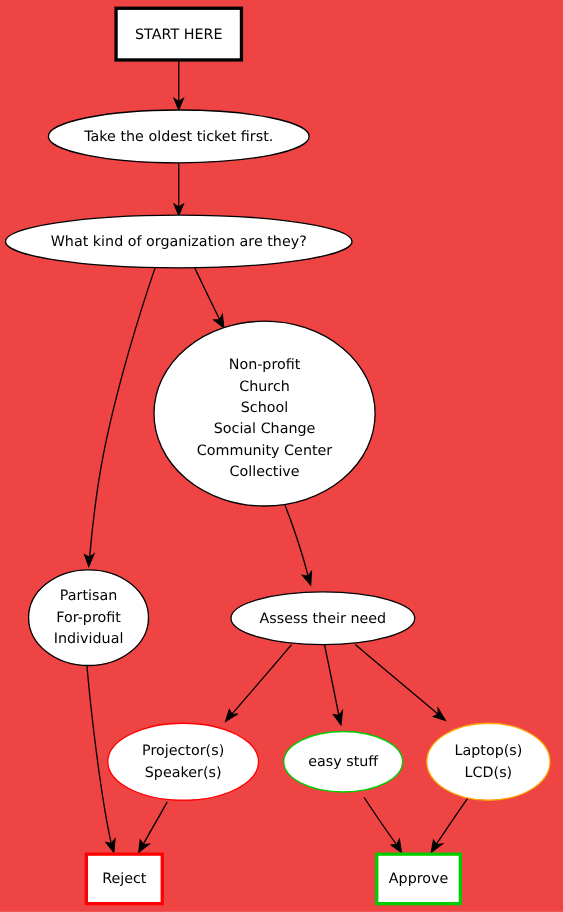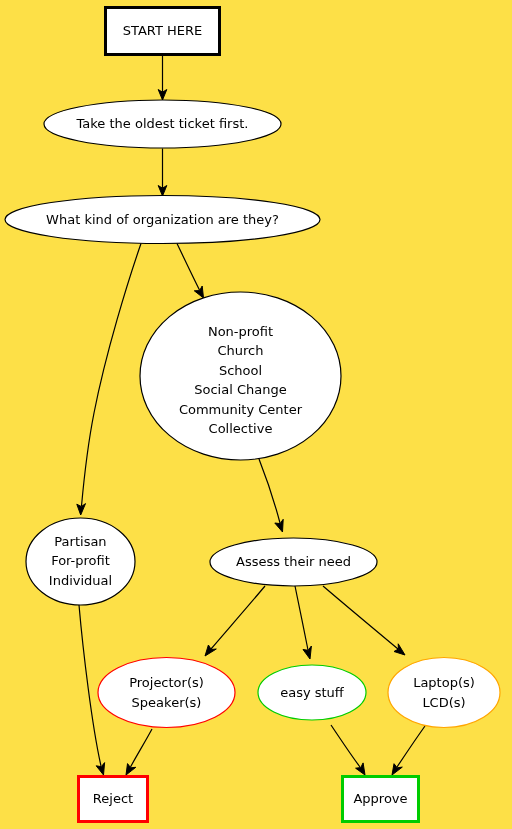"START HERE" #flowchart-root { background: #fde047 -> #ef4444 }
